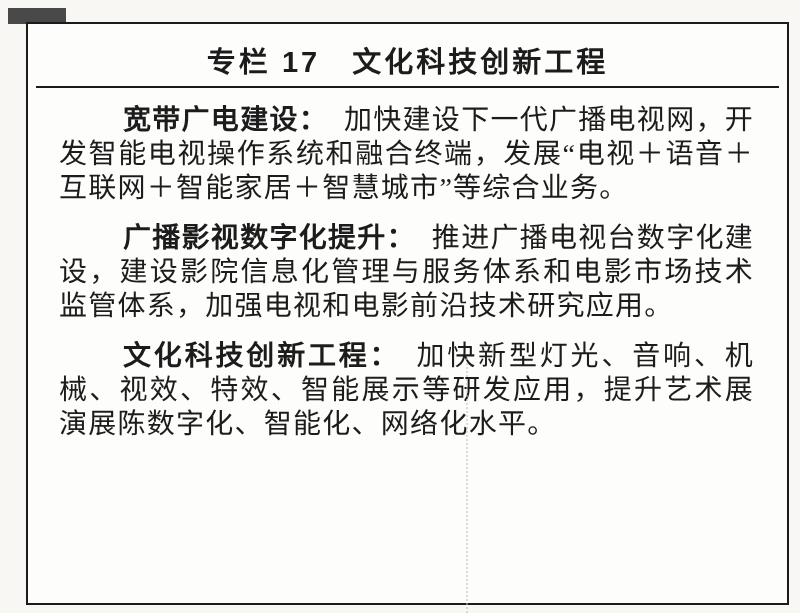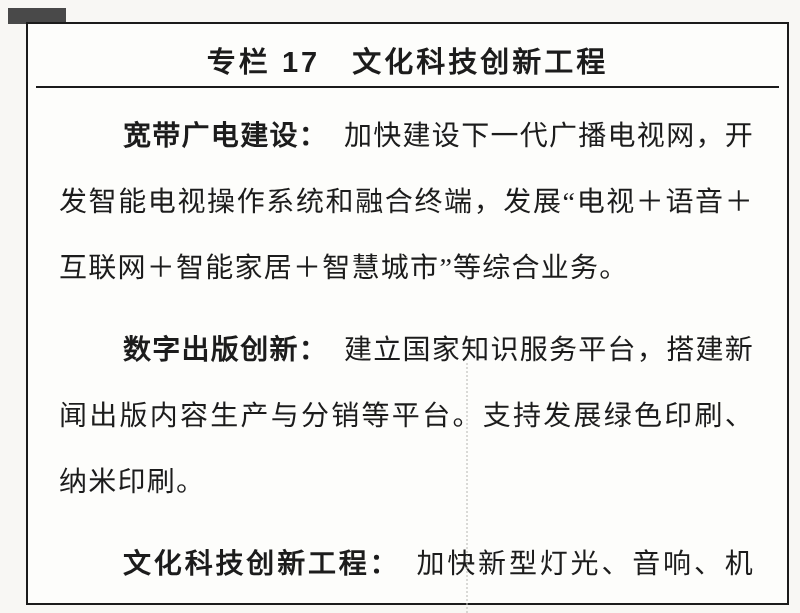"宽带广电建设：" .panel-body p { line-height: 66px -> 34px }
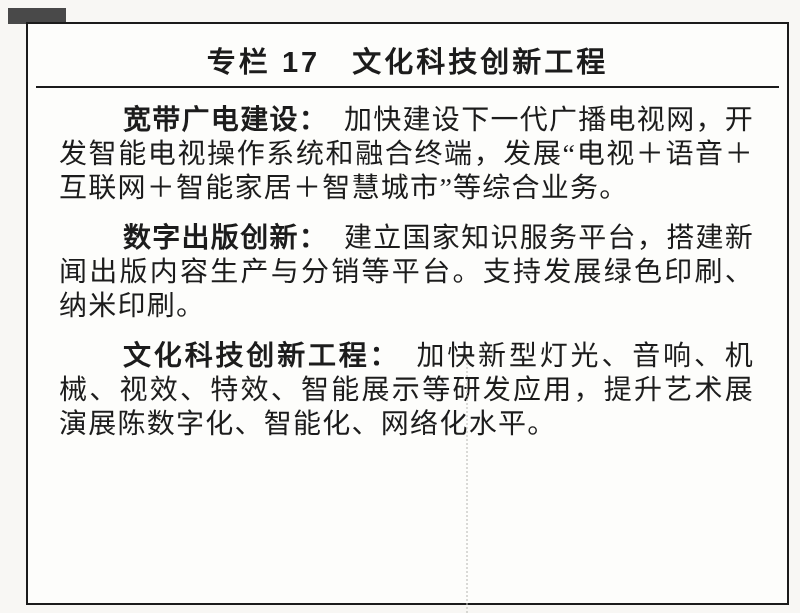"广播影视数字化提升：" p { html: none -> <p><span>广播影视数字化提升：</span><span>推进广播电视台数字化建设，建设影院信息化管理与服务体系和电影市场技术监管体系，加强电视和电影前沿技术研究应用。</span></p> }
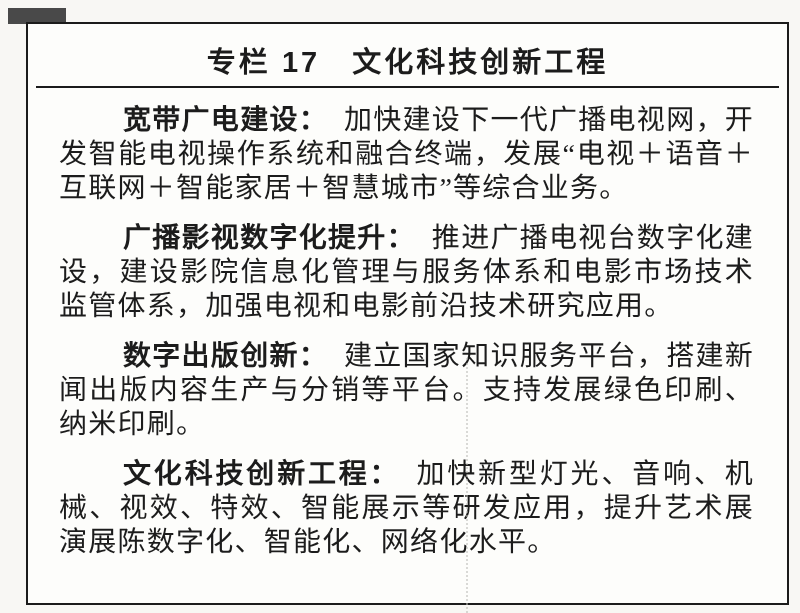"数字出版创新：" p { html: <p><span>数字出版创新：</span><span>建立国家知识服务平台，搭建新闻出版内容生产与分销等平台。支持发展绿色印刷、纳米印刷。</span></p> -> none }
